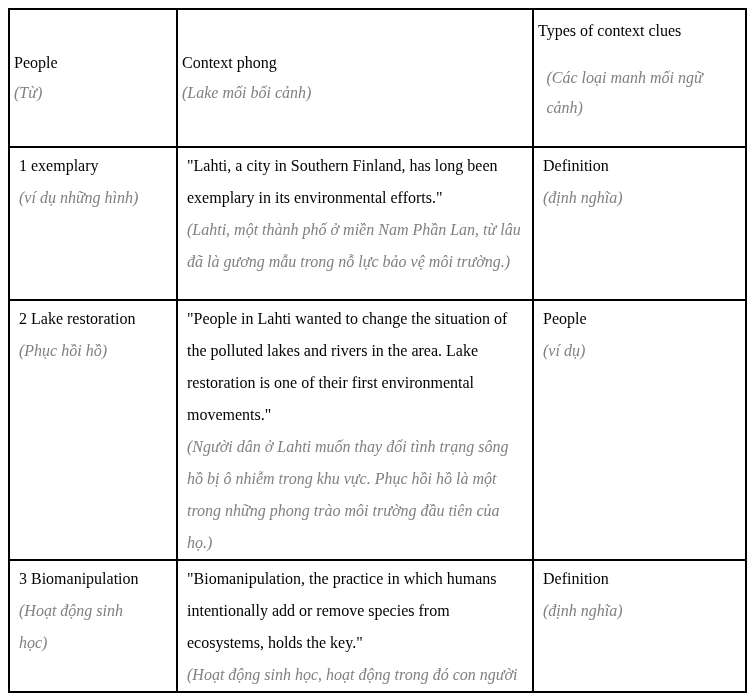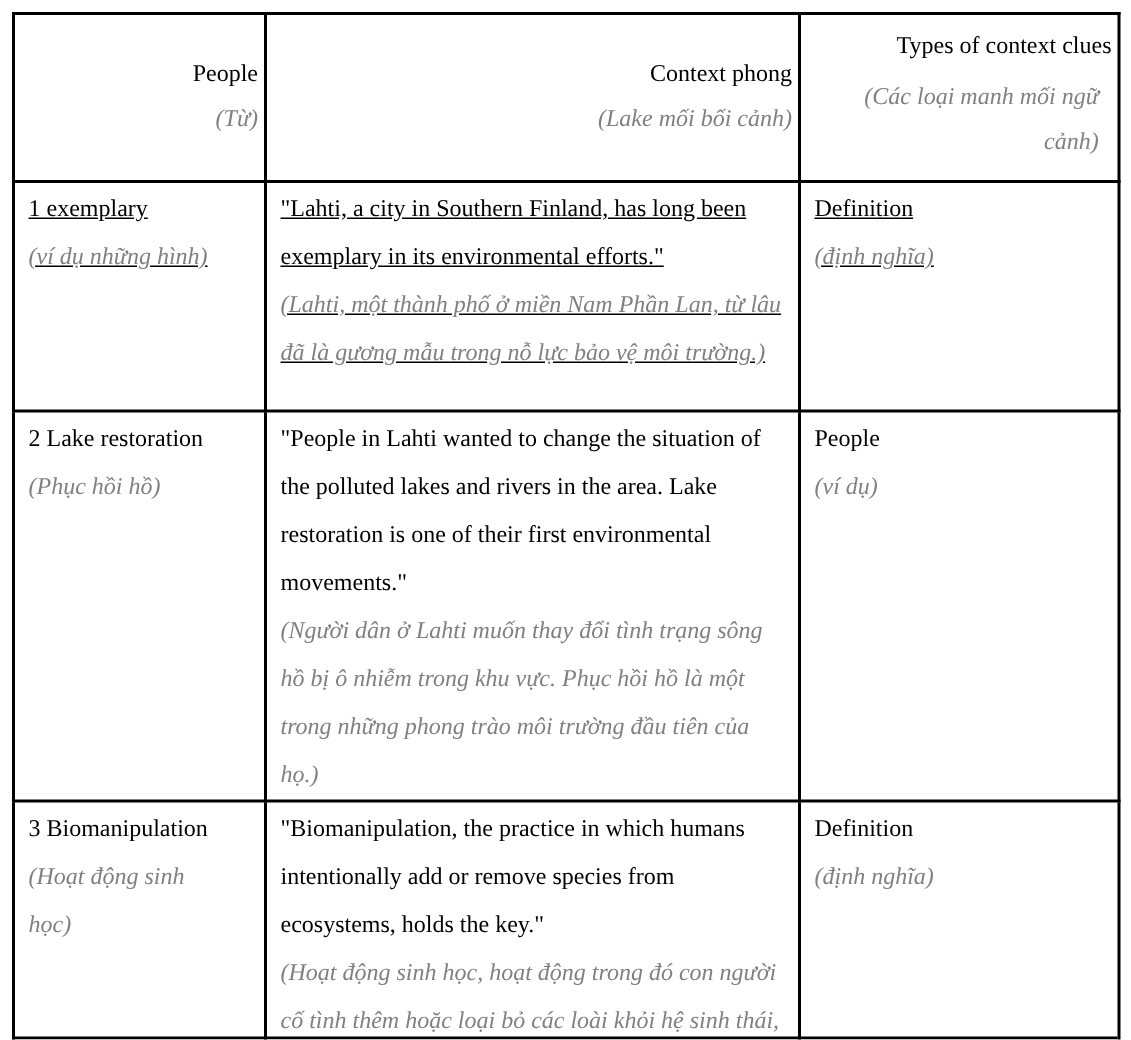"Types of context clues" .ctx-table thead th { text-align: right -> left }
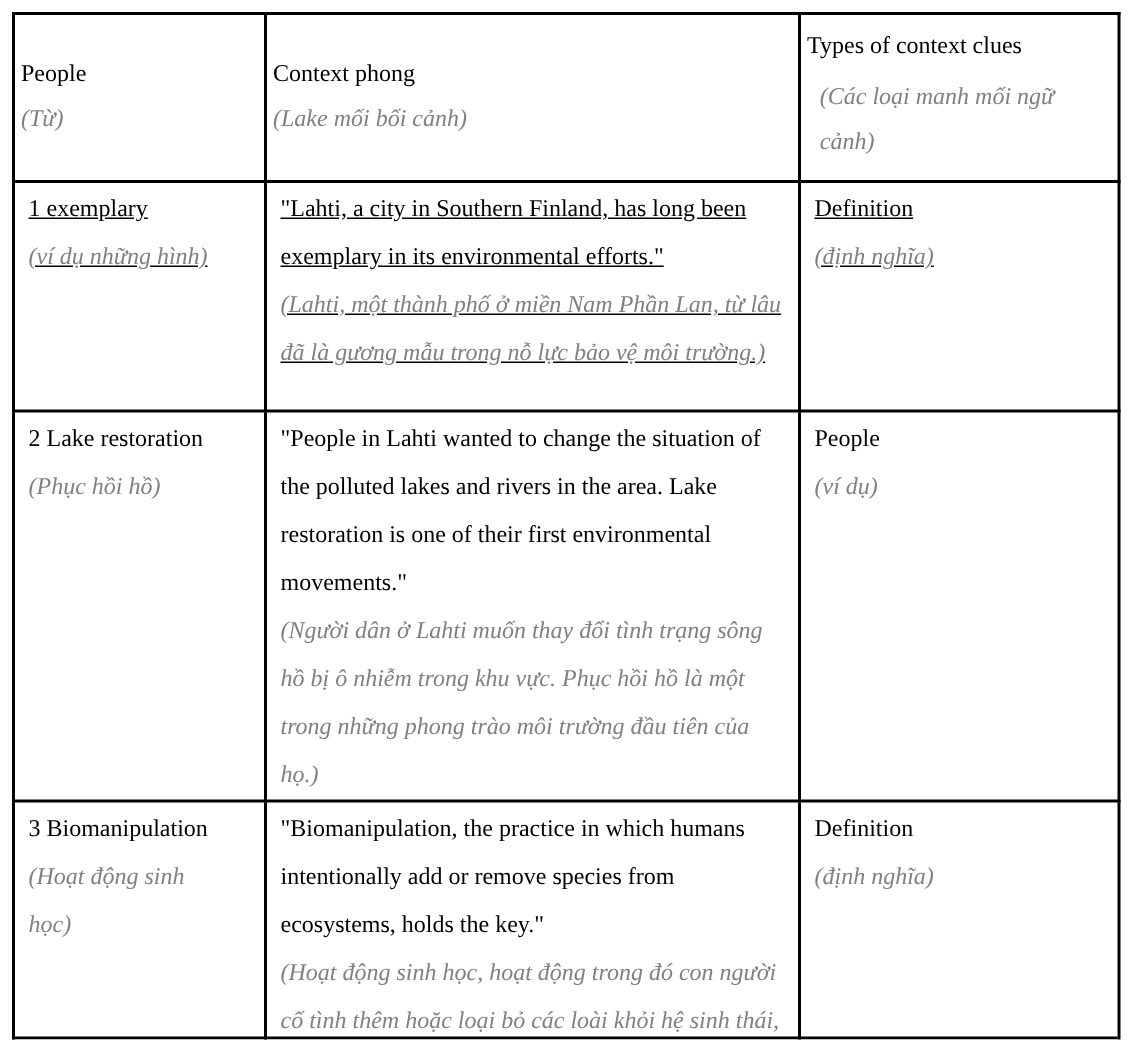"(Các loại manh mối ngữ" th.th-types .vi { margin: 4px auto -> 17px auto }
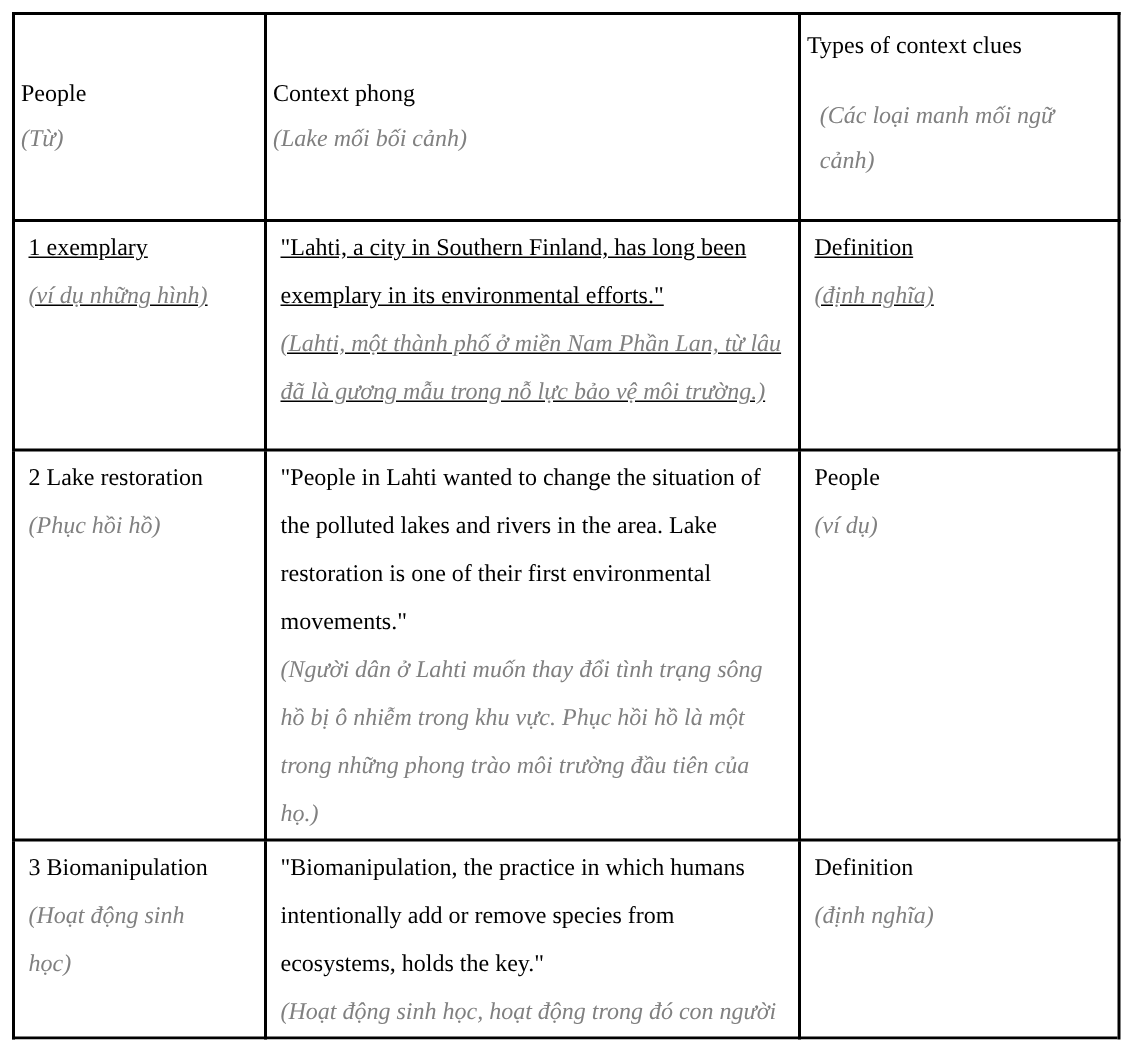"1 exemplary" .row-1 { text-decoration: underline -> none }
